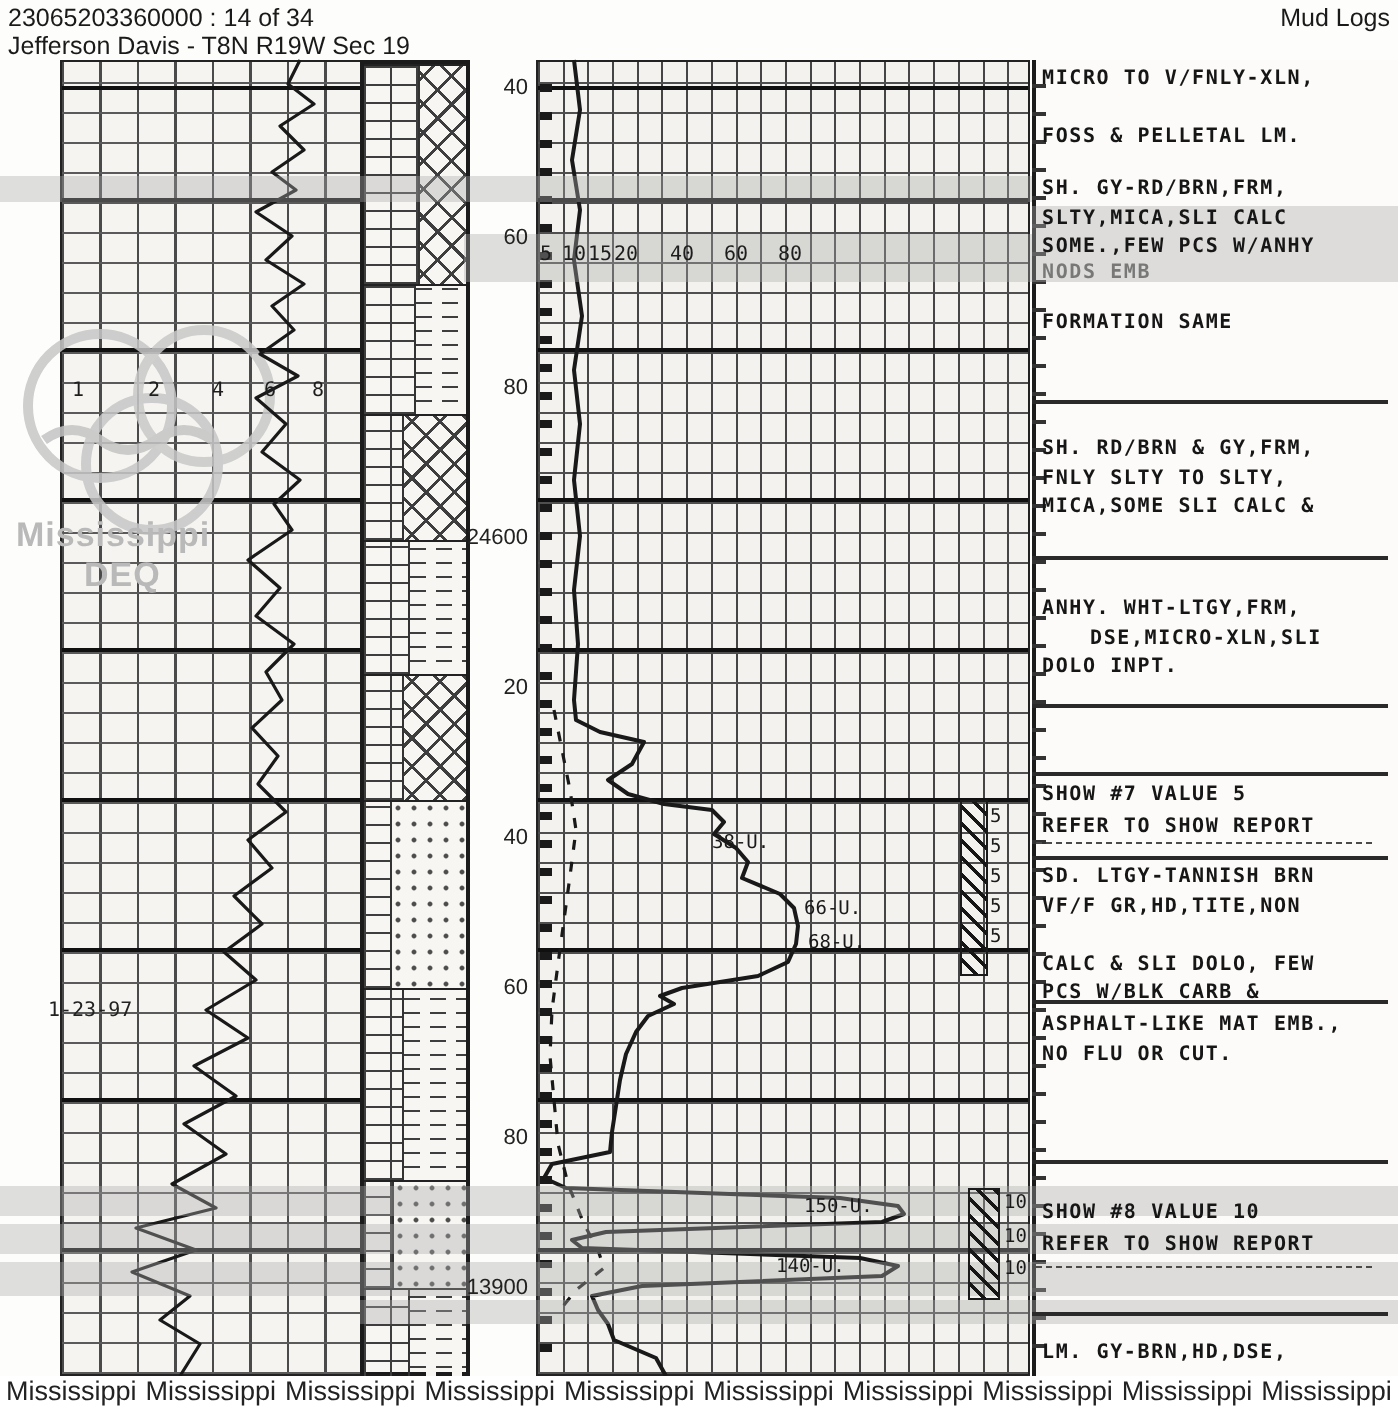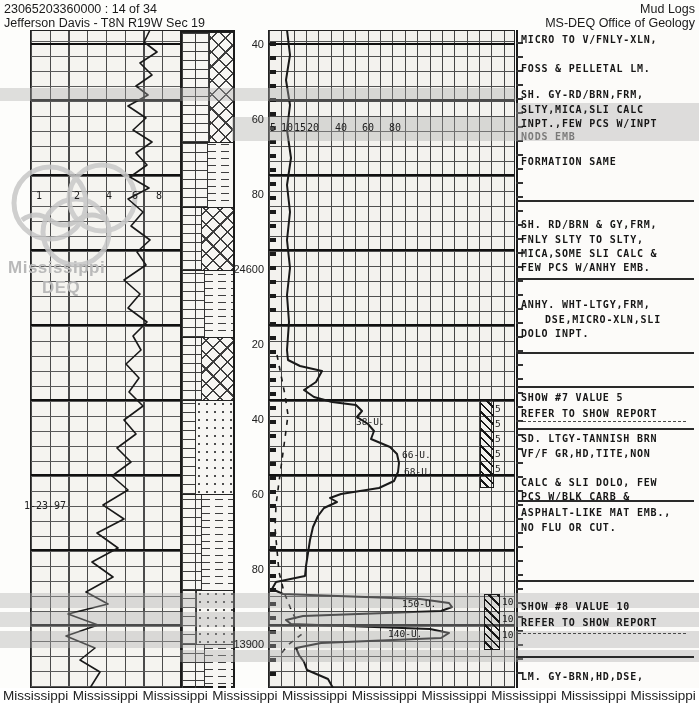"MS-DEQ Office of Geology" div.hdr { html: <div>MS-DEQ Office of Geology</div> -> none }
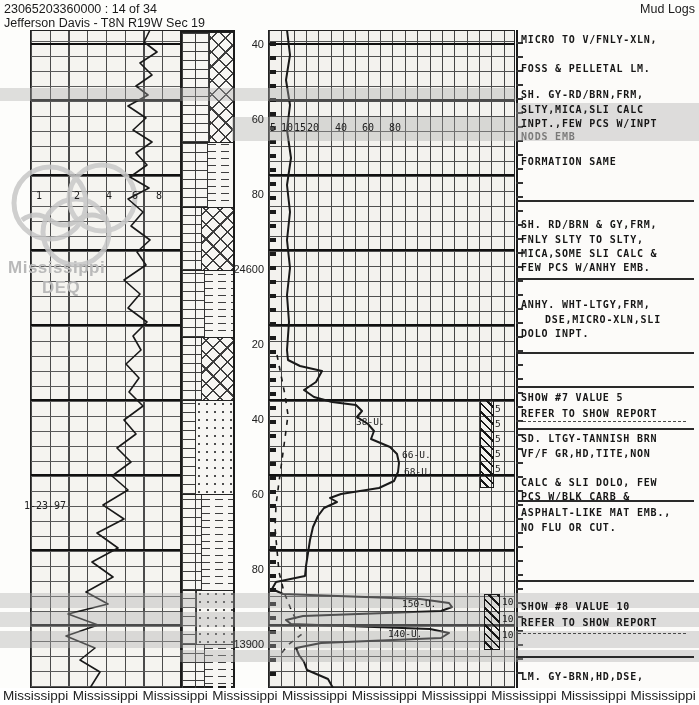"INPT.,FEW PCS W/INPT" div.ann { text: INPT.,FEW PCS W/INPT -> SOME.,FEW PCS W/ANHY }
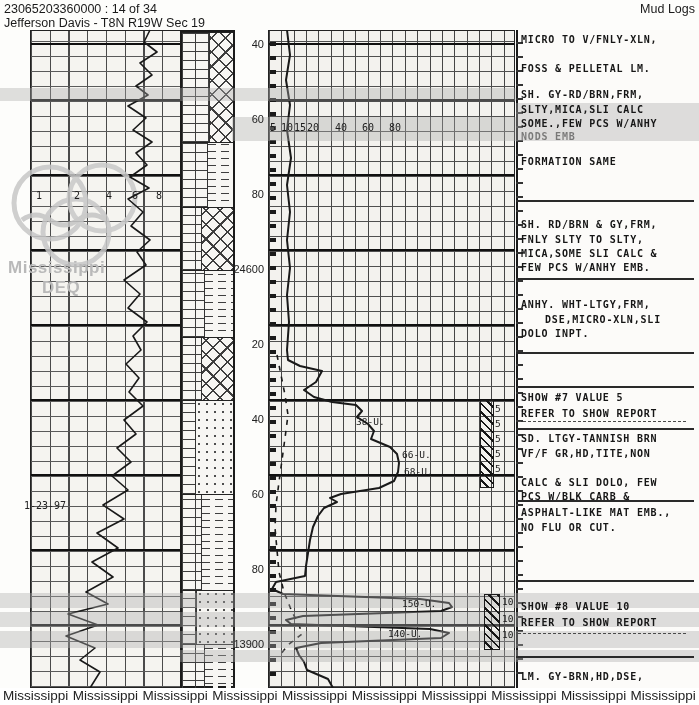"FEW PCS W/ANHY EMB." div.ann { html: <div>FEW PCS W/ANHY EMB.</div> -> none }
